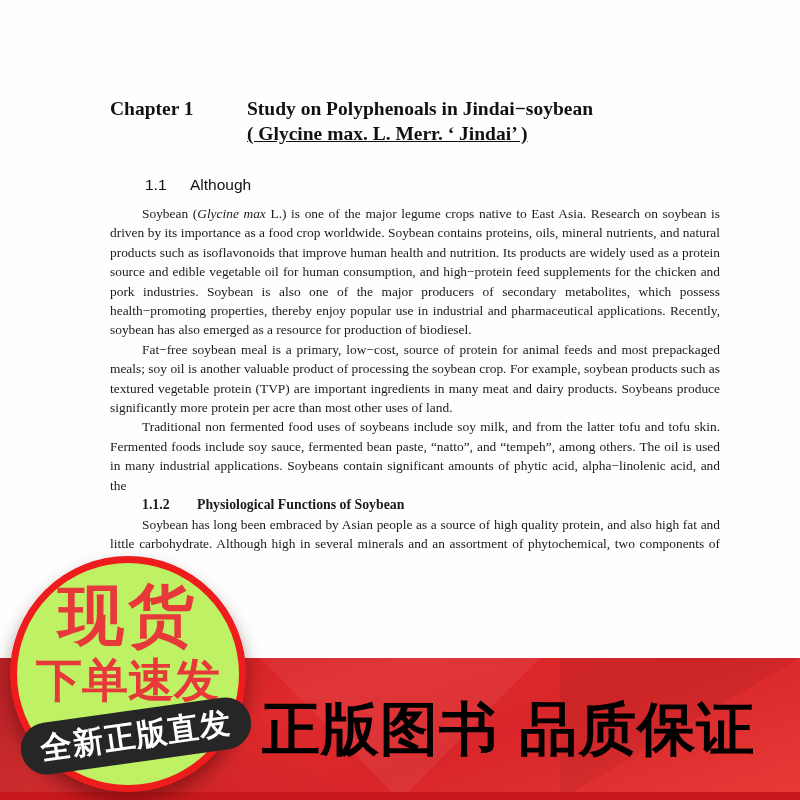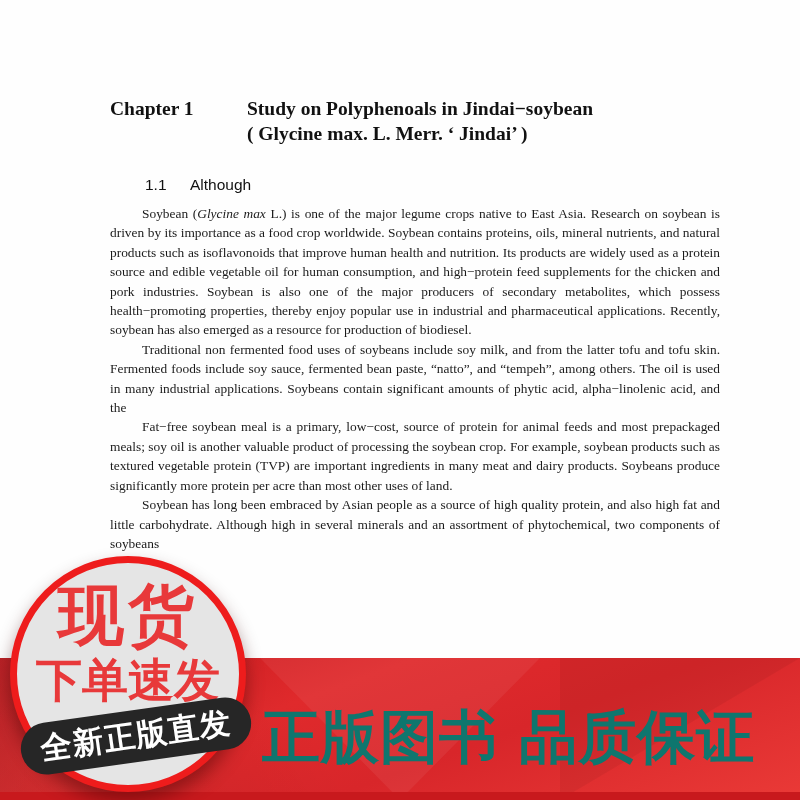"( Glycine max. L. Merr." .chapter-title .line2 { text-decoration: none -> underline }
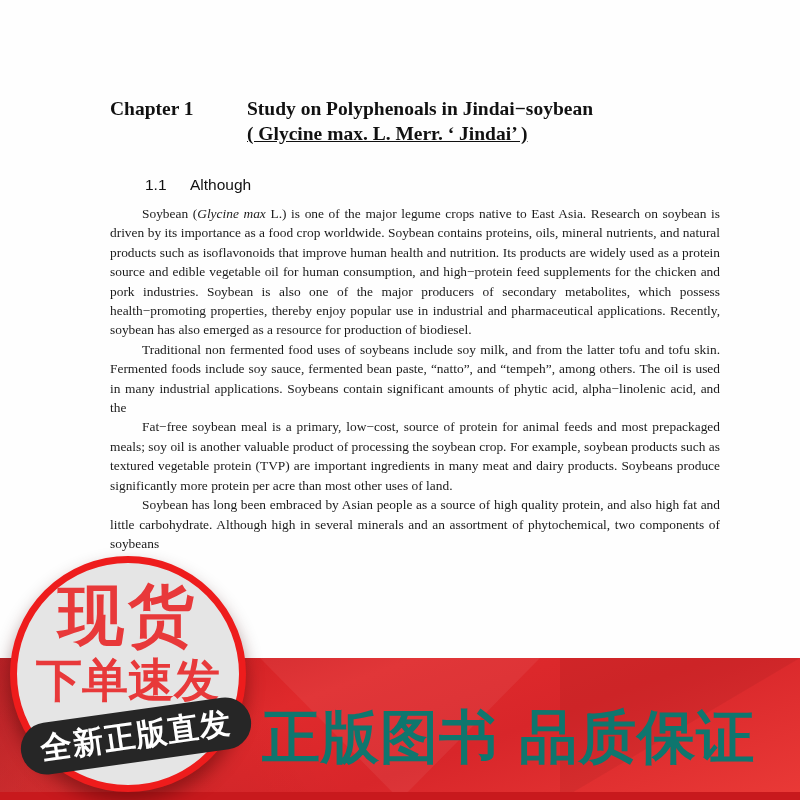"Traditional non fermented food uses" p { order: before "Fat−free soybean meal is a" -> after "Fat−free soybean meal is a" }
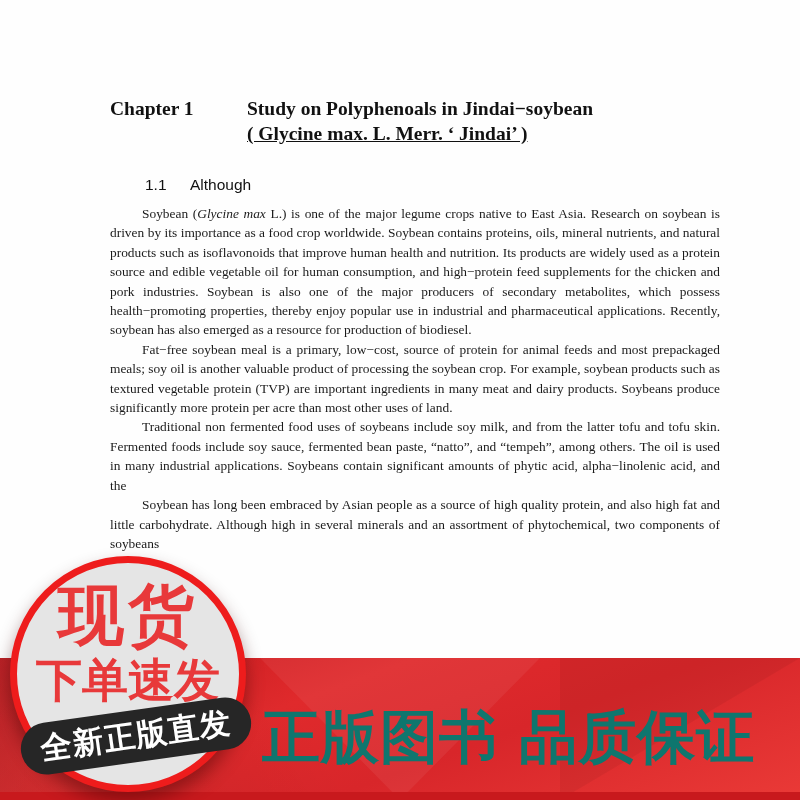"1.1.2 Physiological Functions of Soybean" div.sub { html: none -> <div> <span>1.1.2</span><span>Physiological Functions of Soybean</span> </div> }
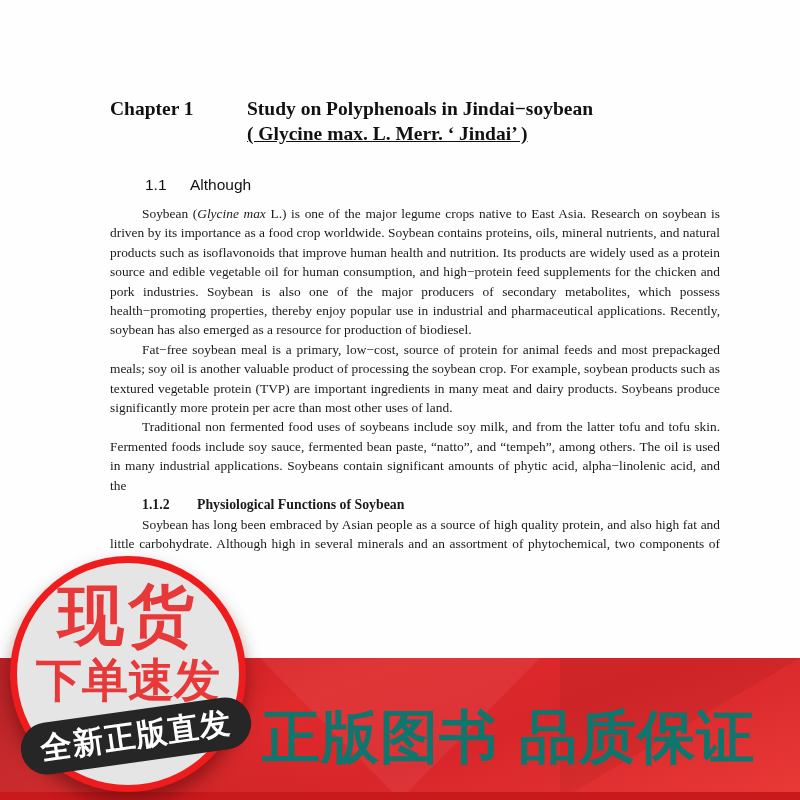"现货" .badge { background: #e5e5e5 -> #bef264 }
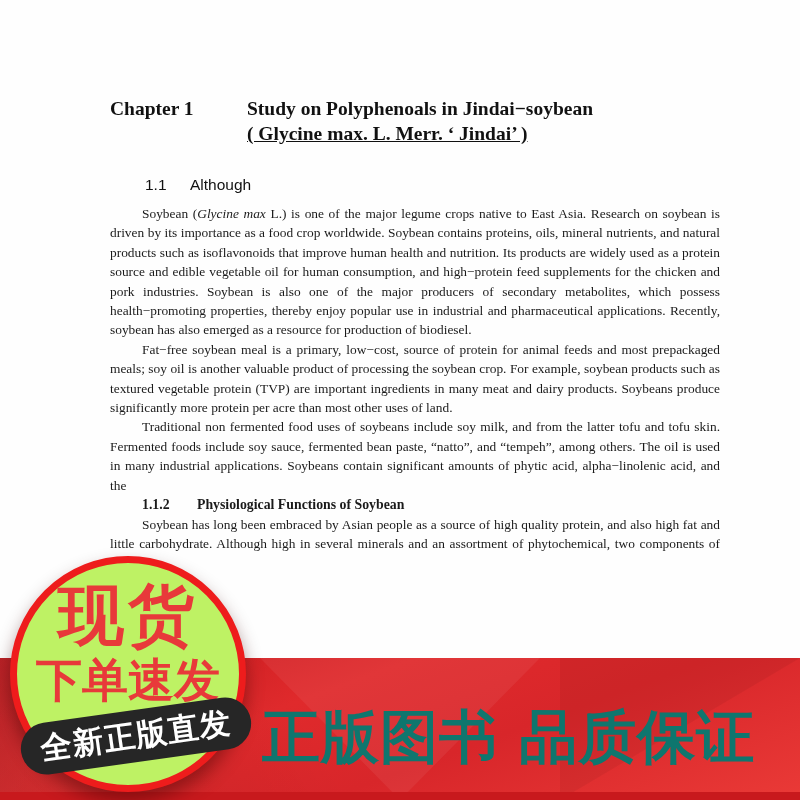"正版图书 品质保证" .banner-text { color: #0f766e -> #000000; margin-top: 8px -> none }
